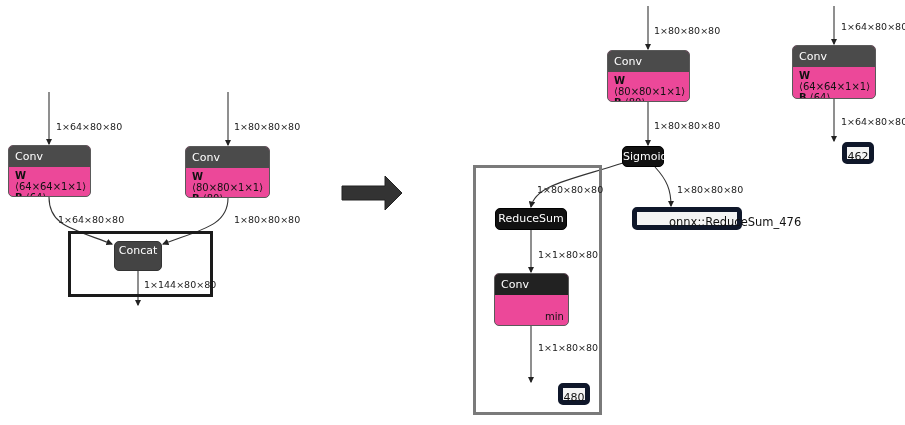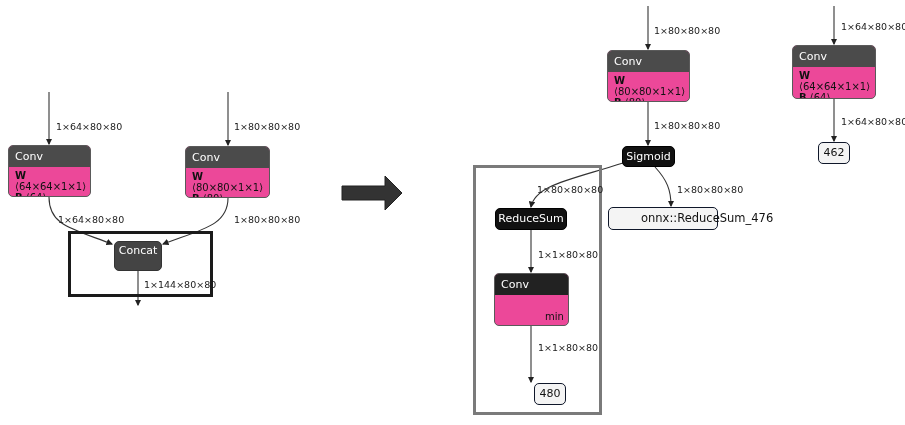"Sigmoid" div.pill { width: 53px -> 42px }
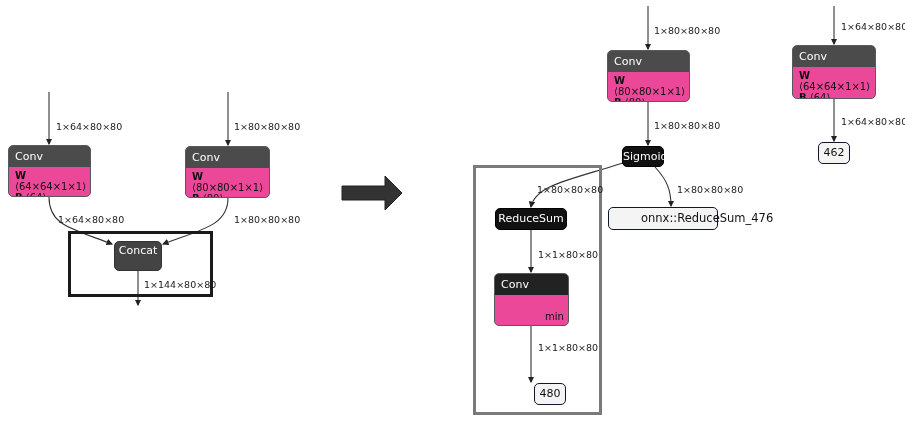"462" .pill.out { border: 1px solid #0f172a -> 5px solid #0f172a; margin-left: none -> 24px }
